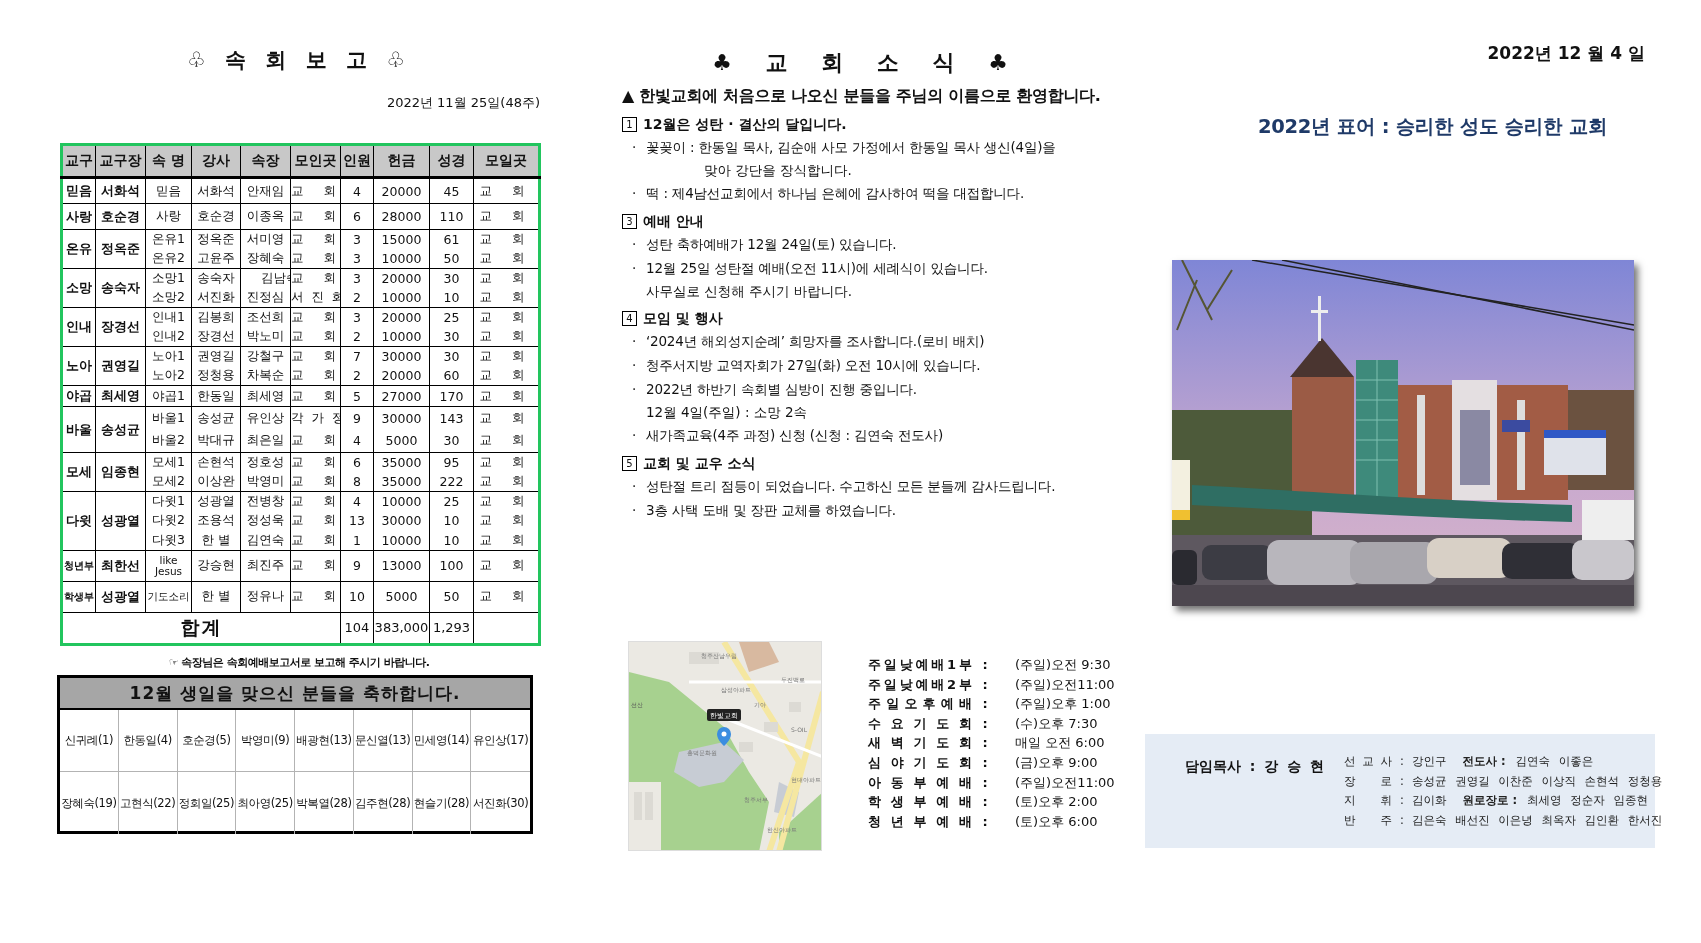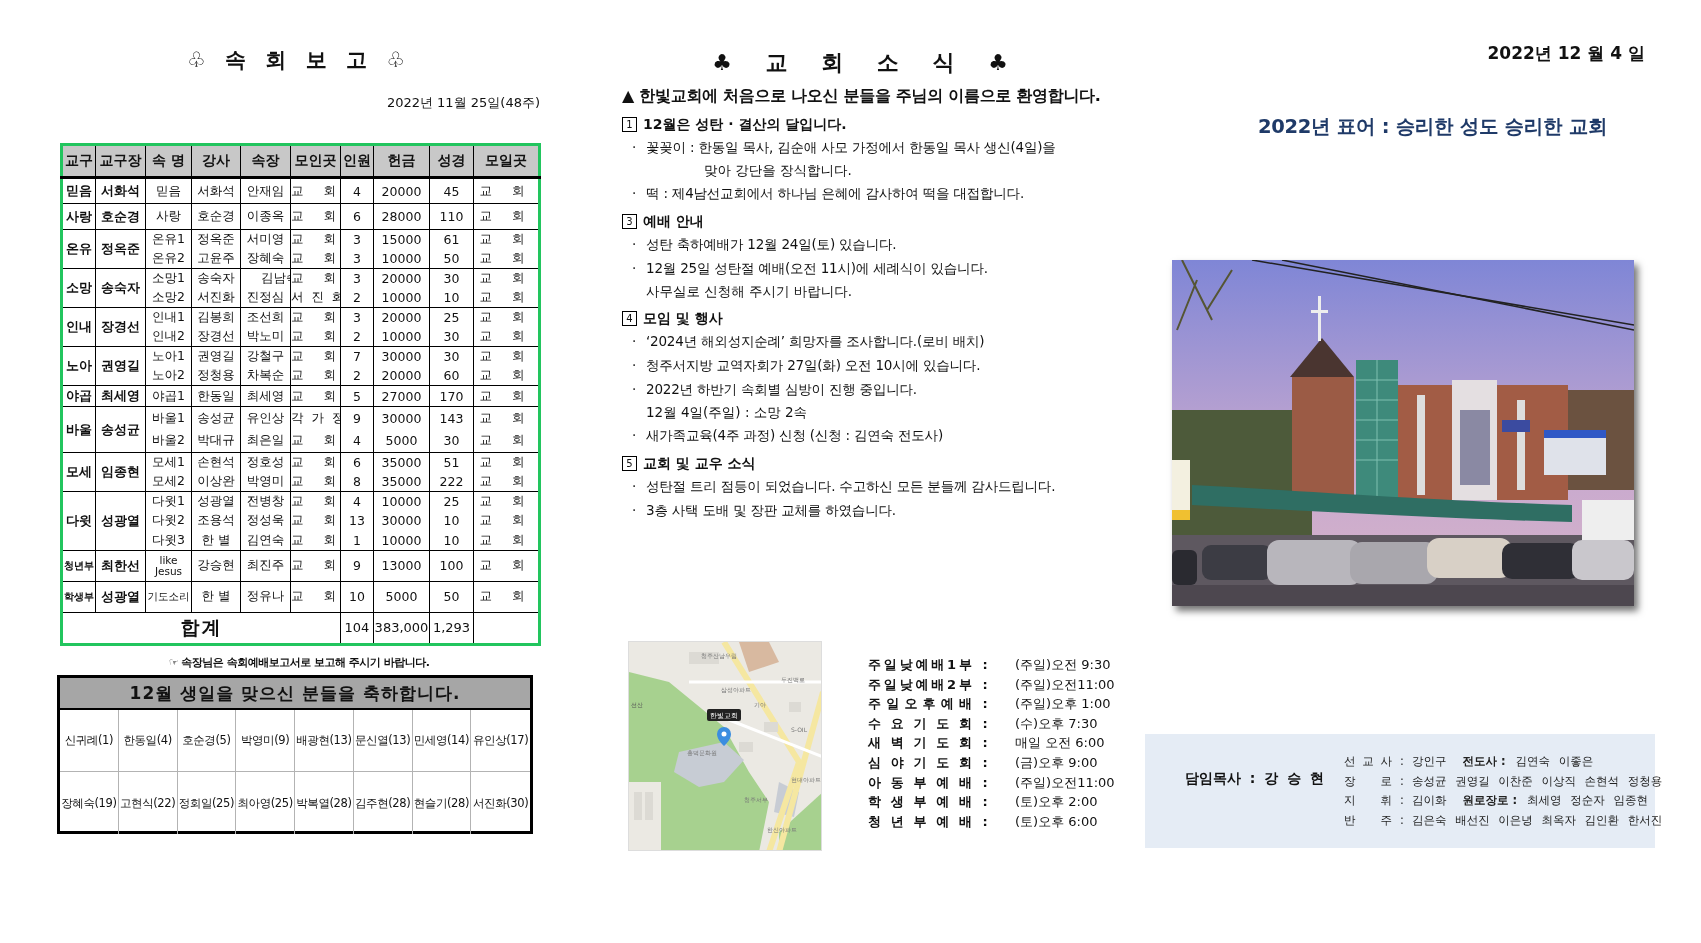"51" td { text: 51 -> 95 }
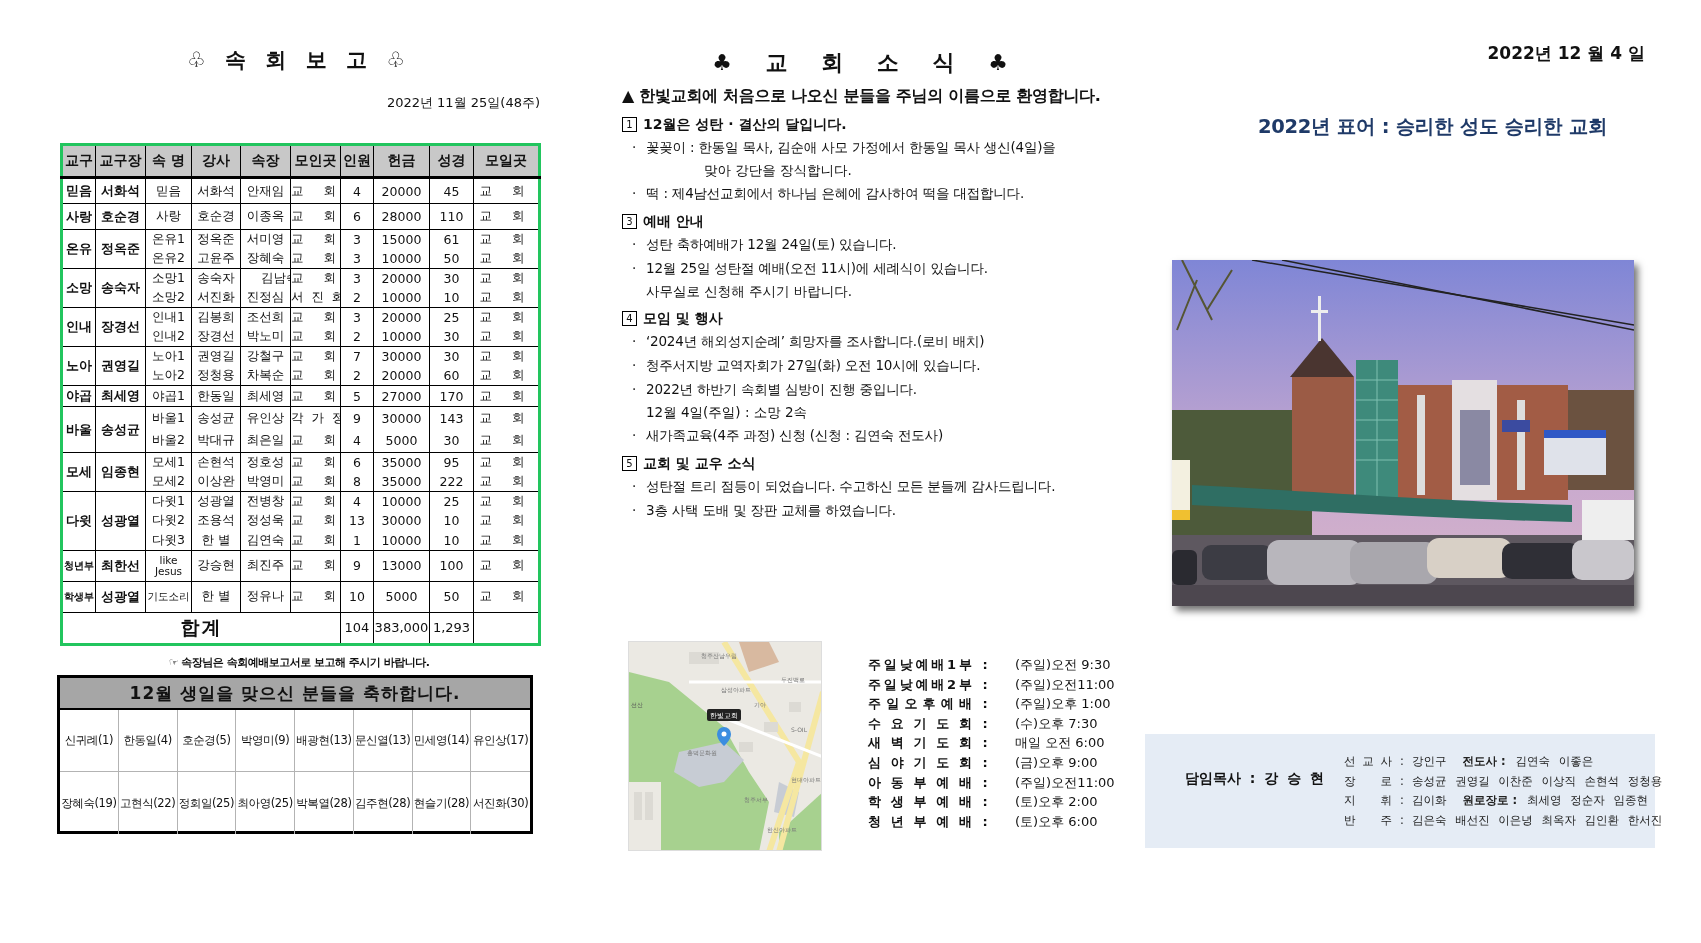"담임목사 : 강 승 현" .pastor { top: 36px -> 24px }
